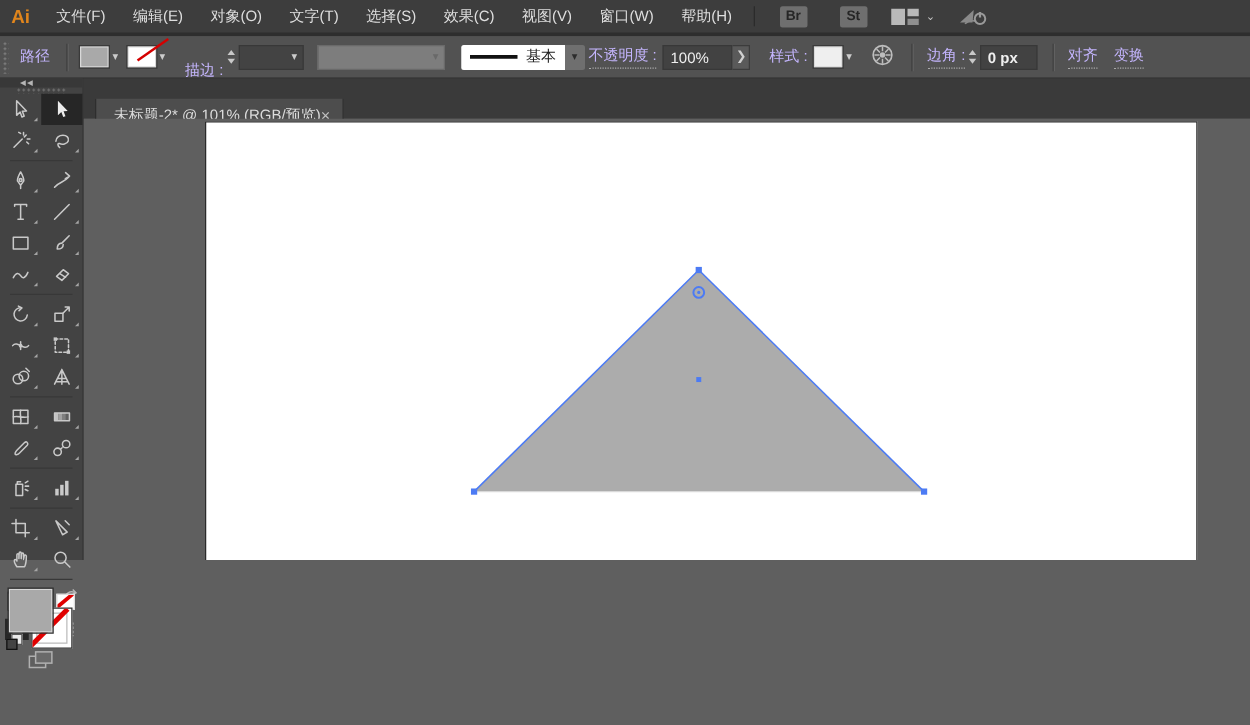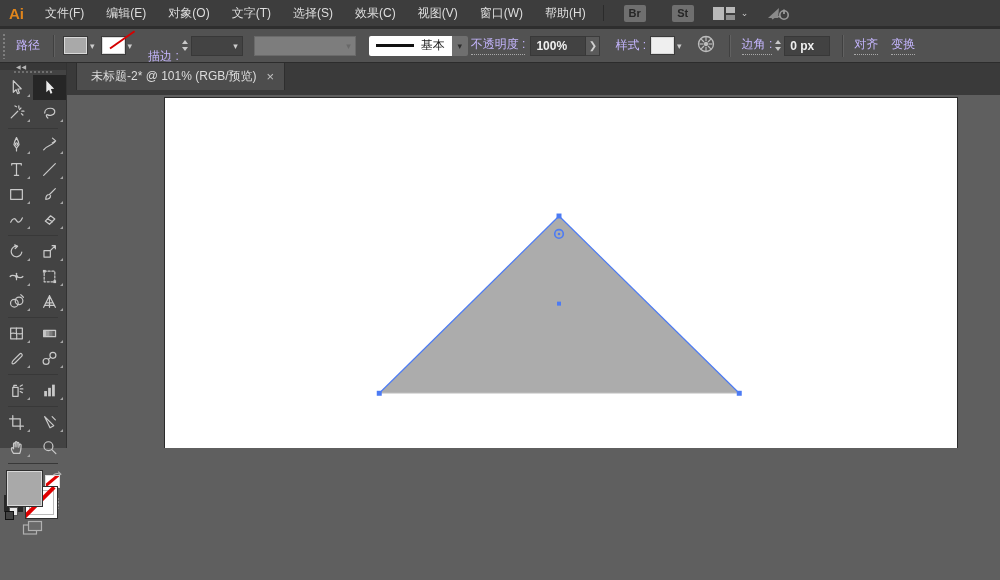"100%" span.txt-input { font-weight: bold -> none }
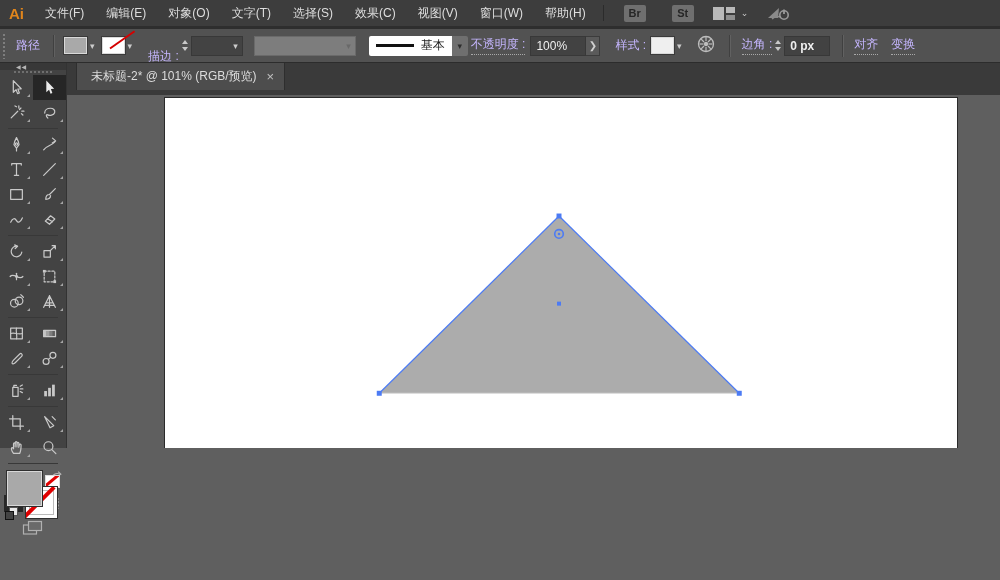"未标题-2* @ 101% (RGB/预览)" .tab { gap: 10px -> none; margin-top: 0 -> 16px }
